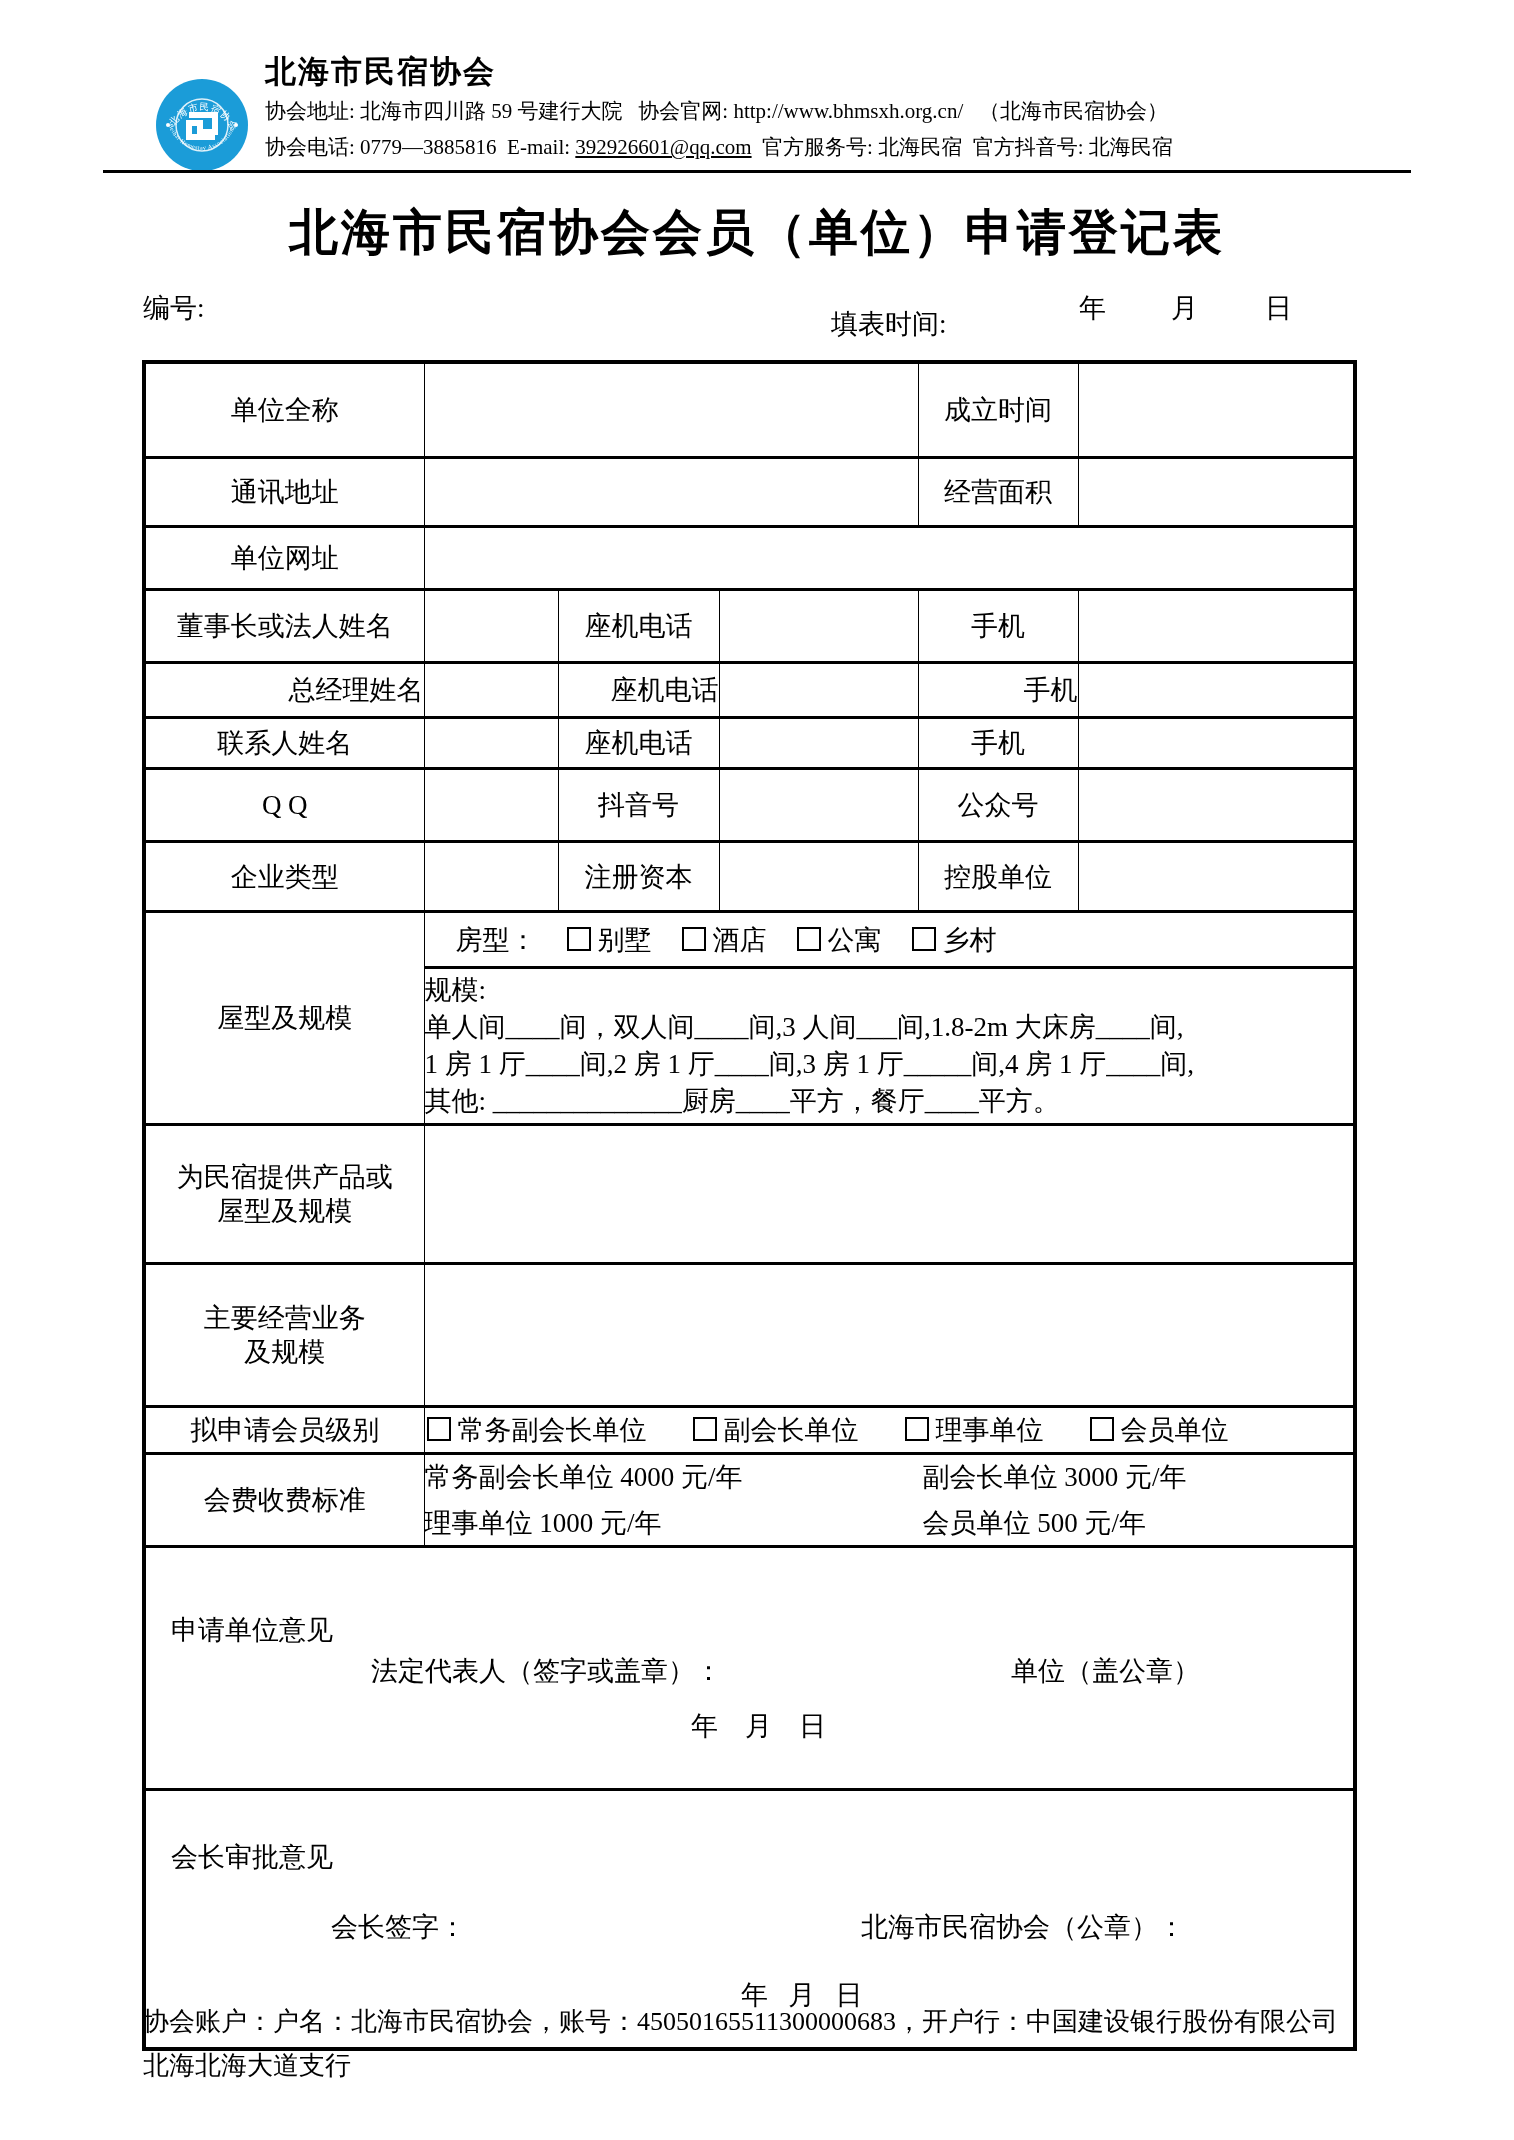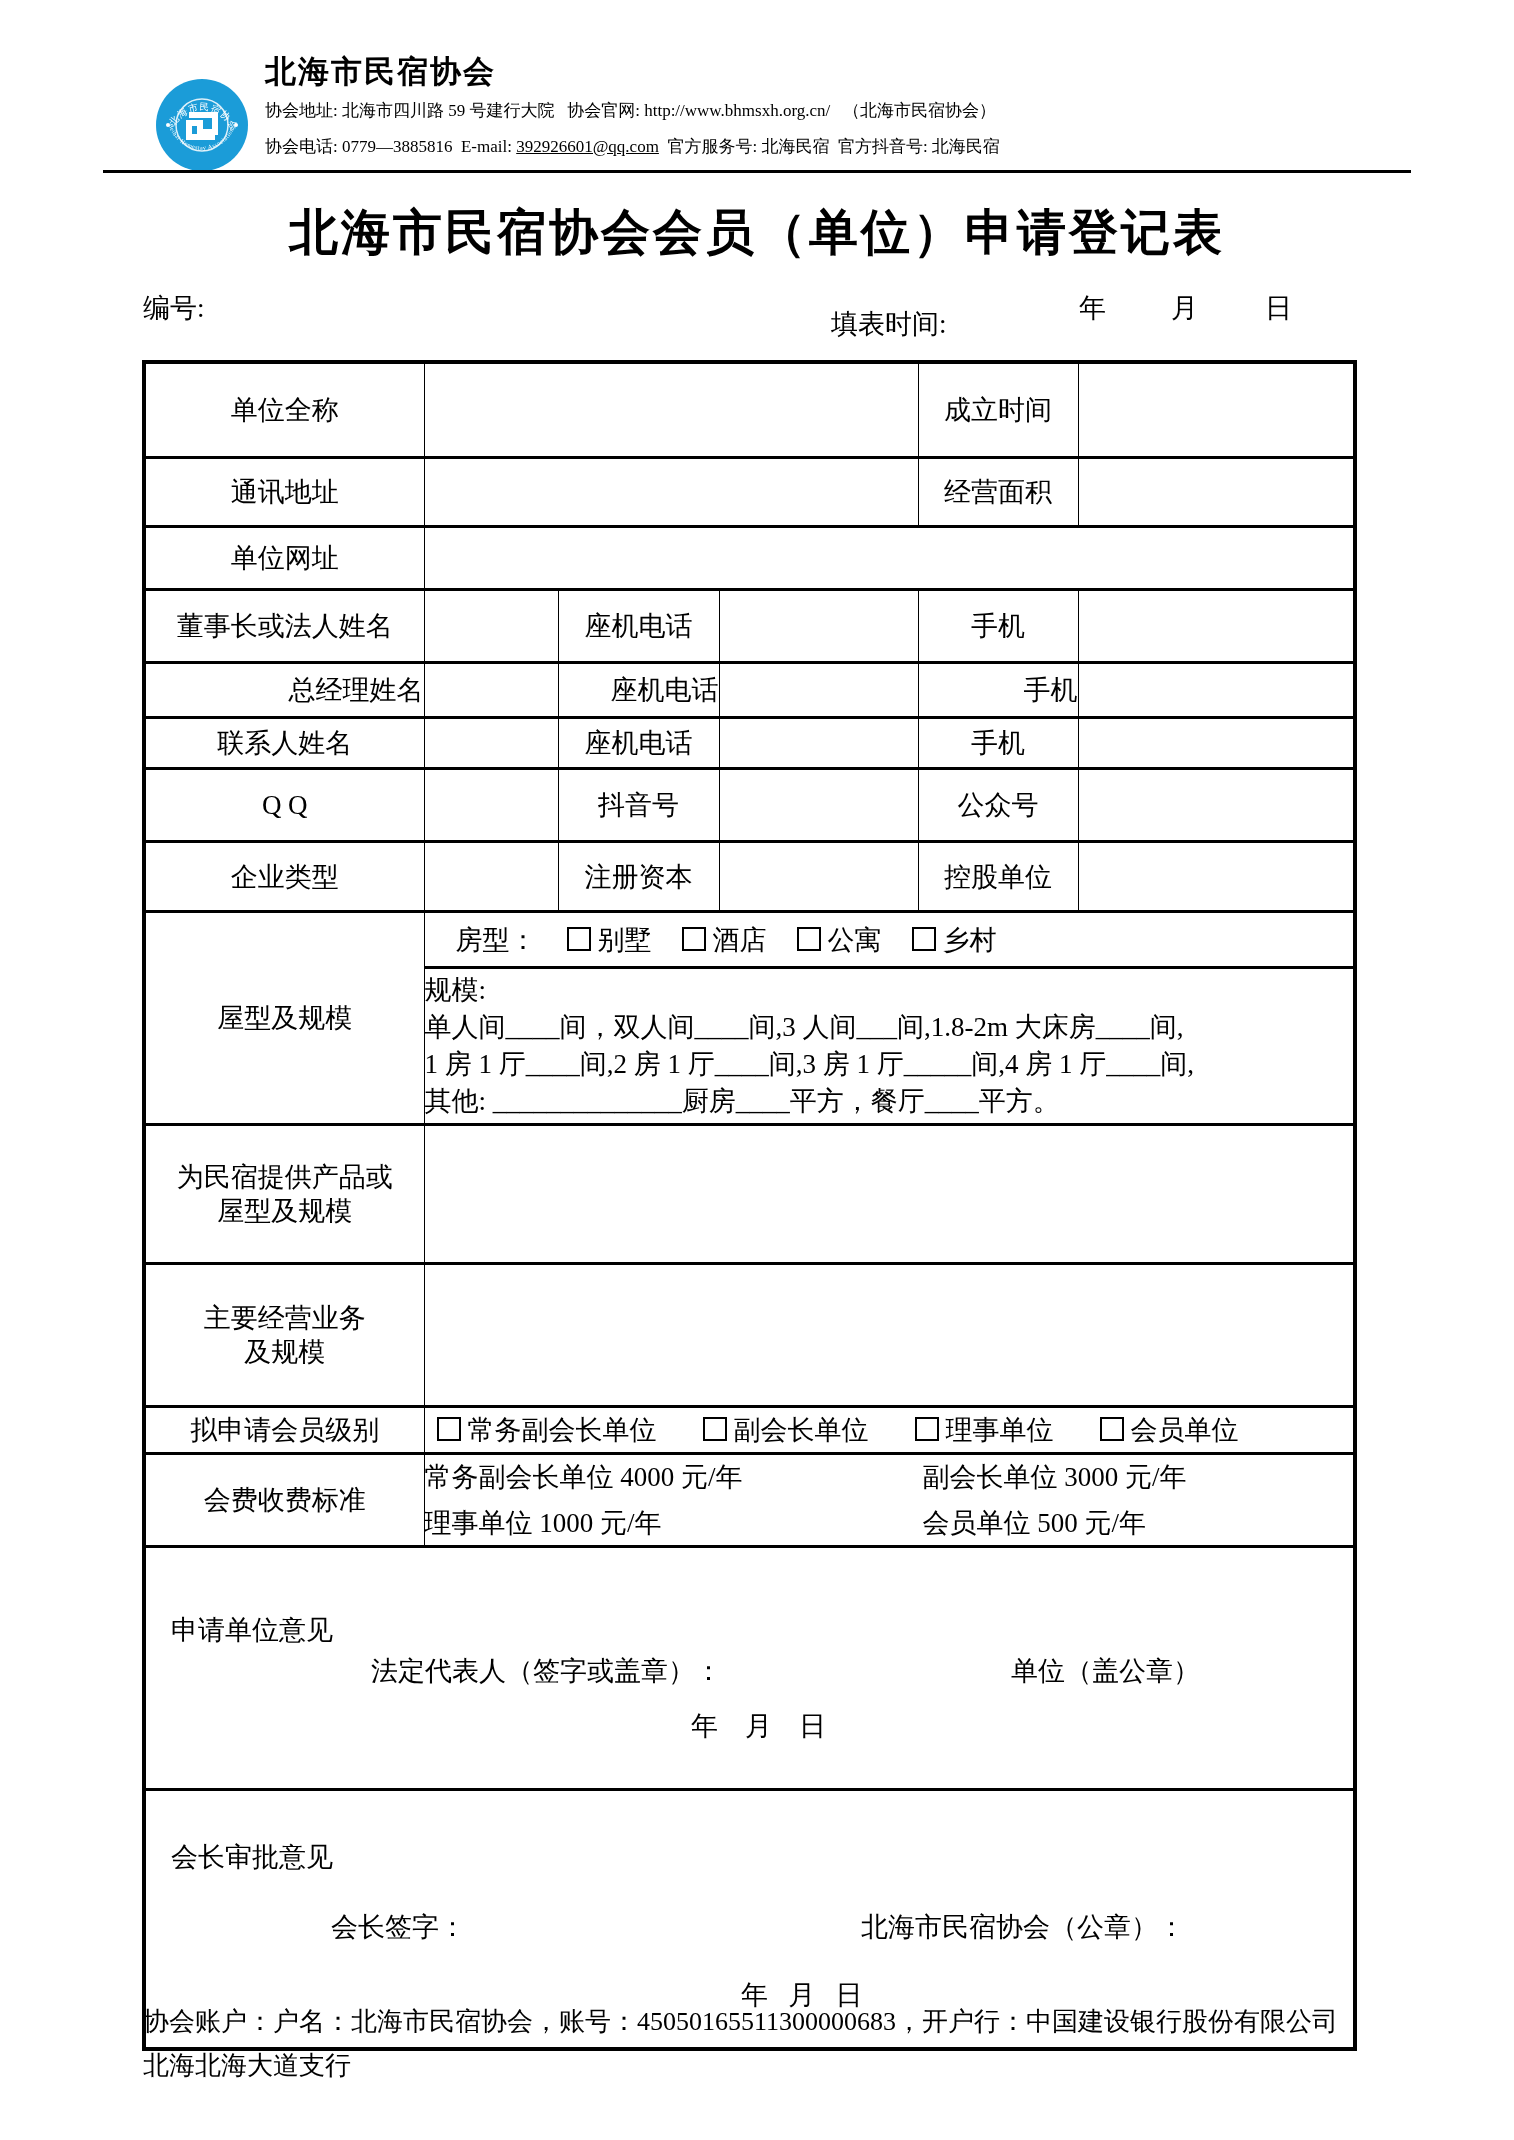"协会地址: 北海市四川路 59 号建行大院 协会官网:" .head-line { font-size: 17px -> 21px }
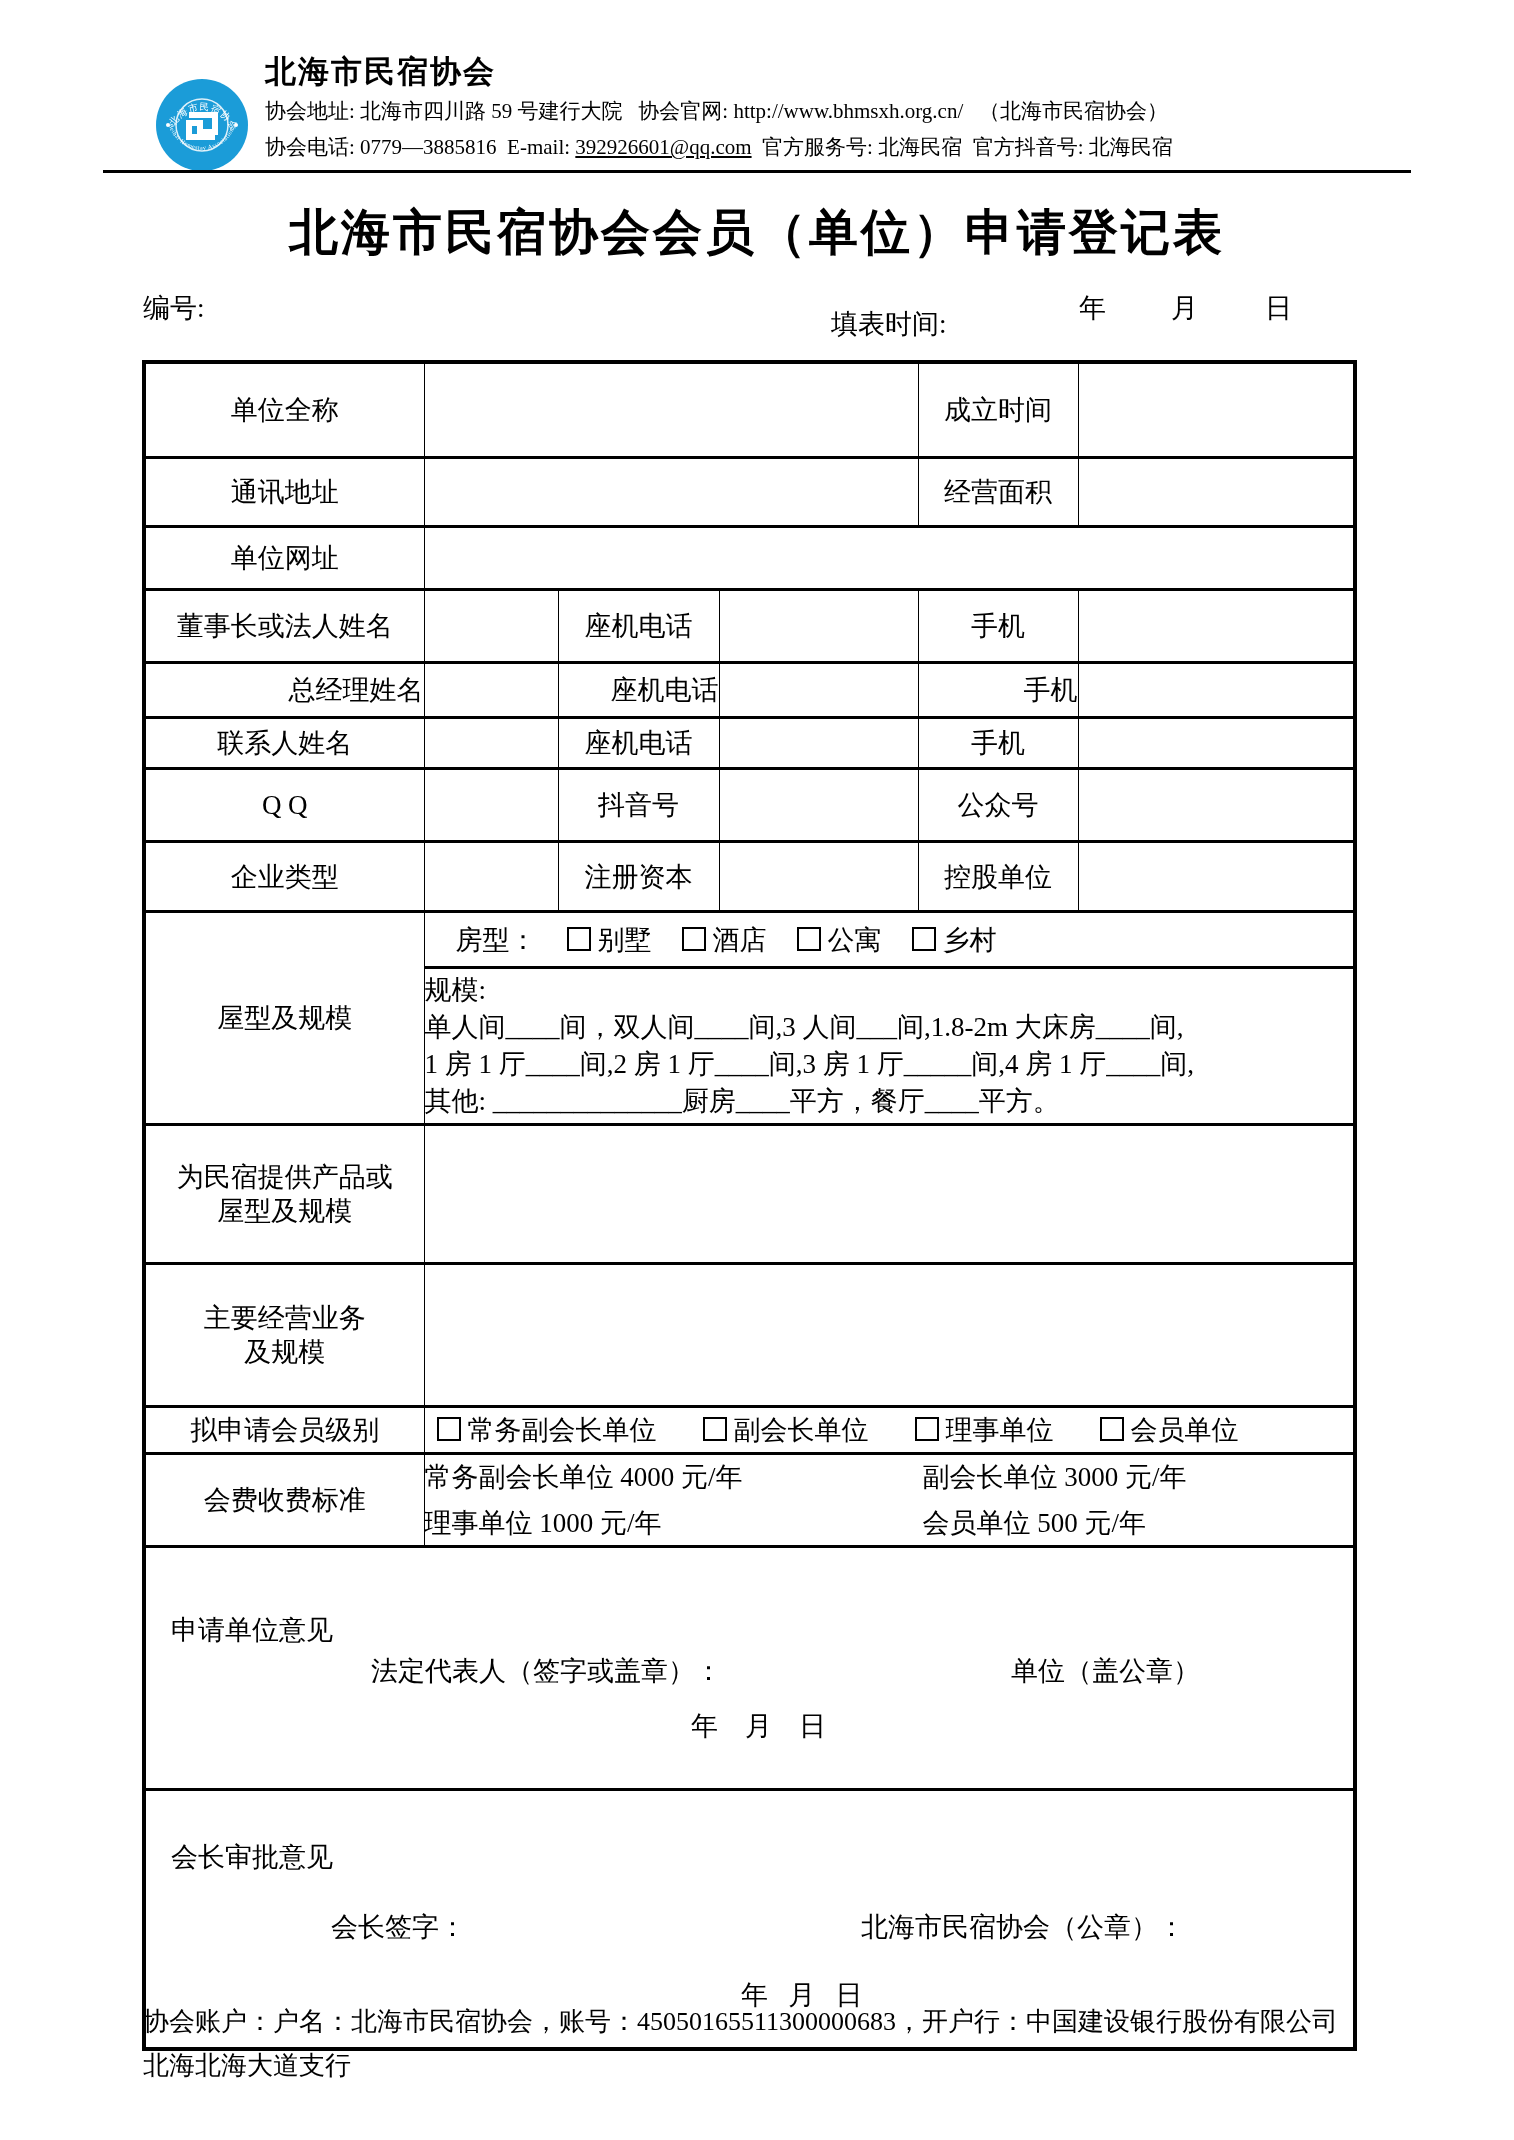"常务副会长单位" .levels { padding-left: 12px -> 2px }
